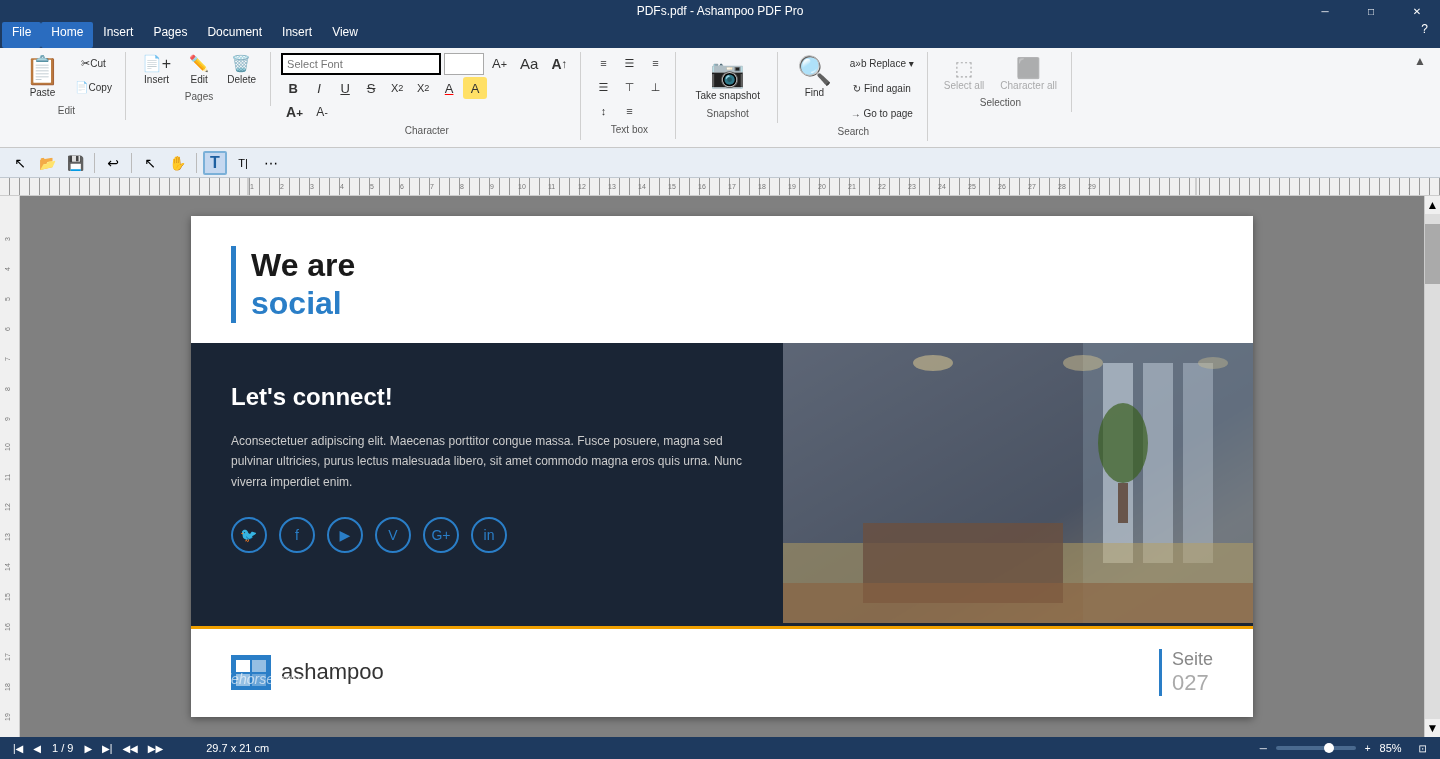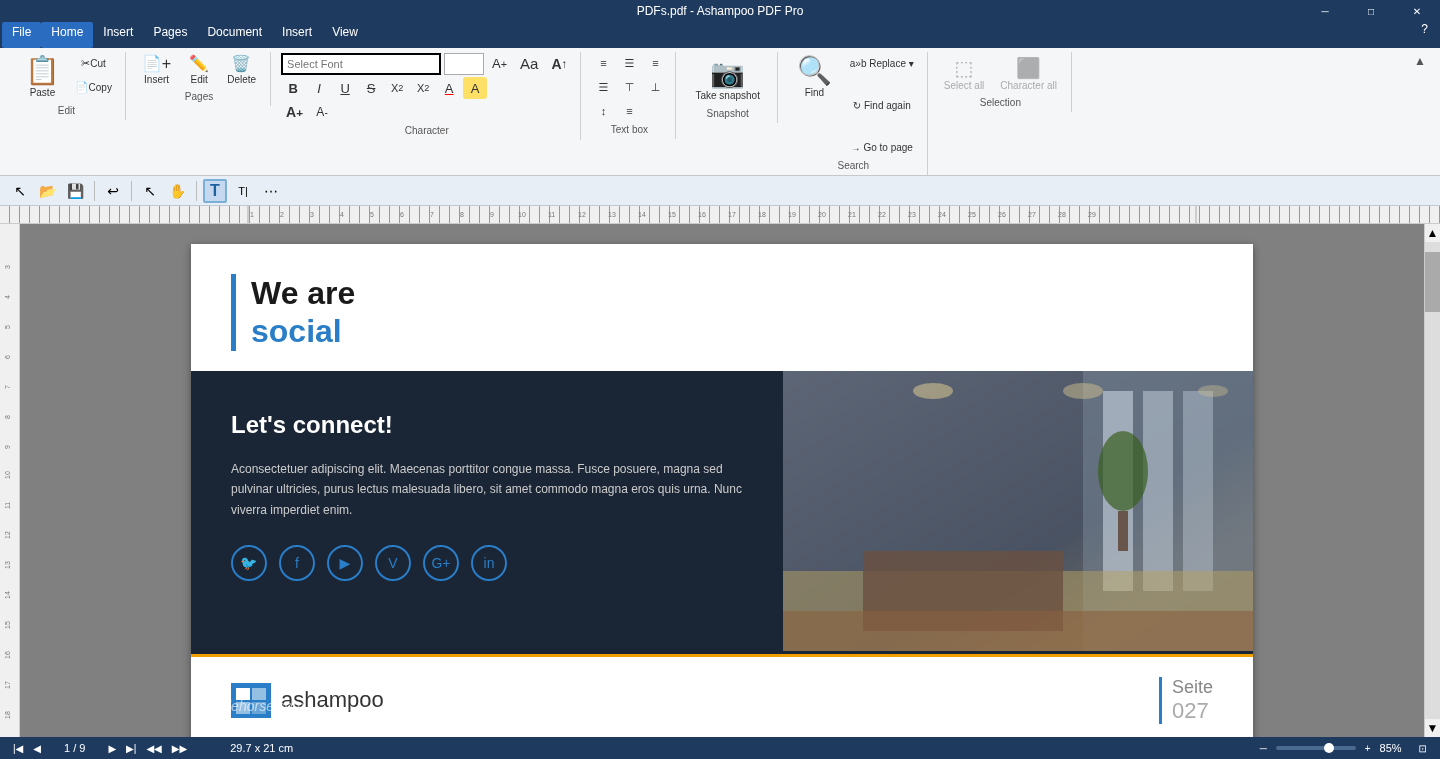"a»b Replace ▾" .search-group { gap: 20px -> 3px }
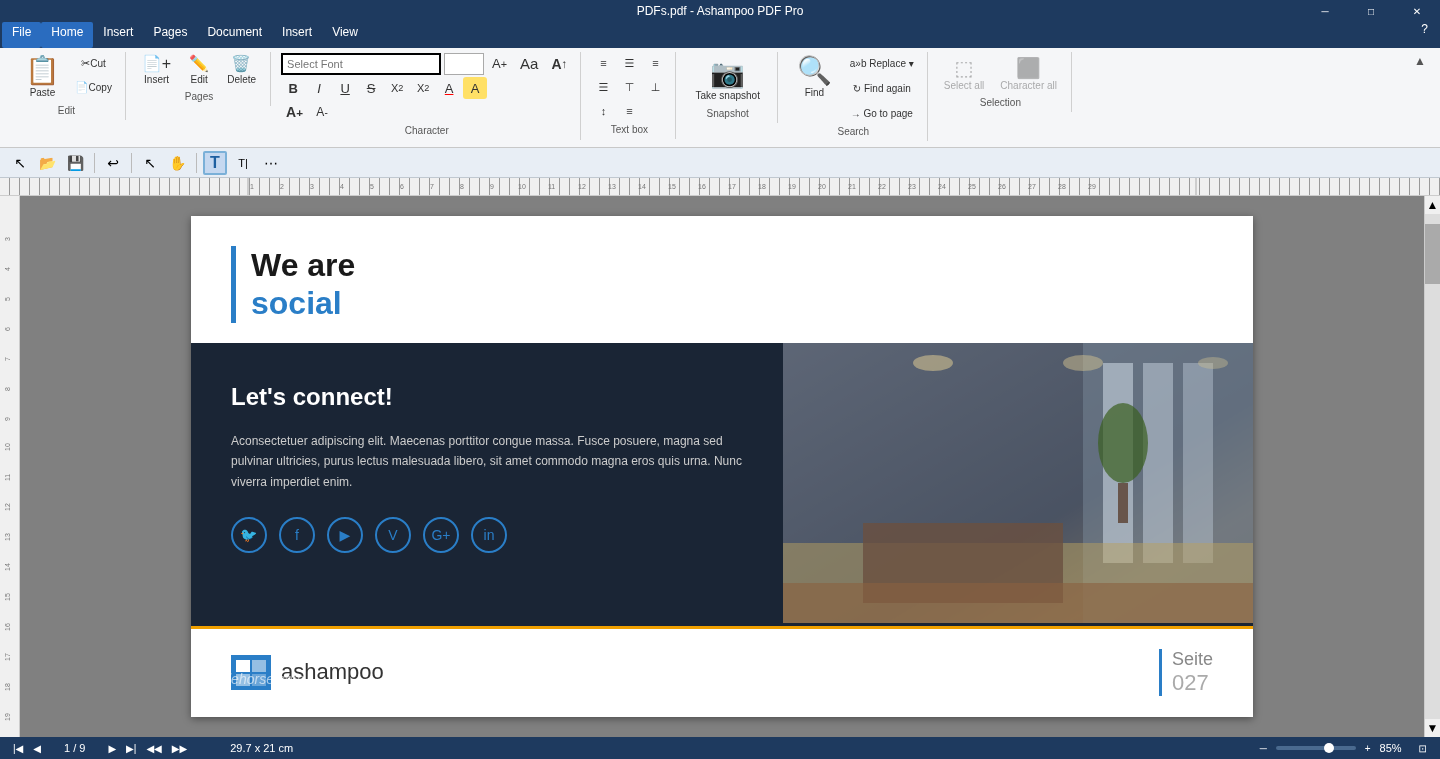"1 / 9" span { margin: 0 16px -> 0 4px }
